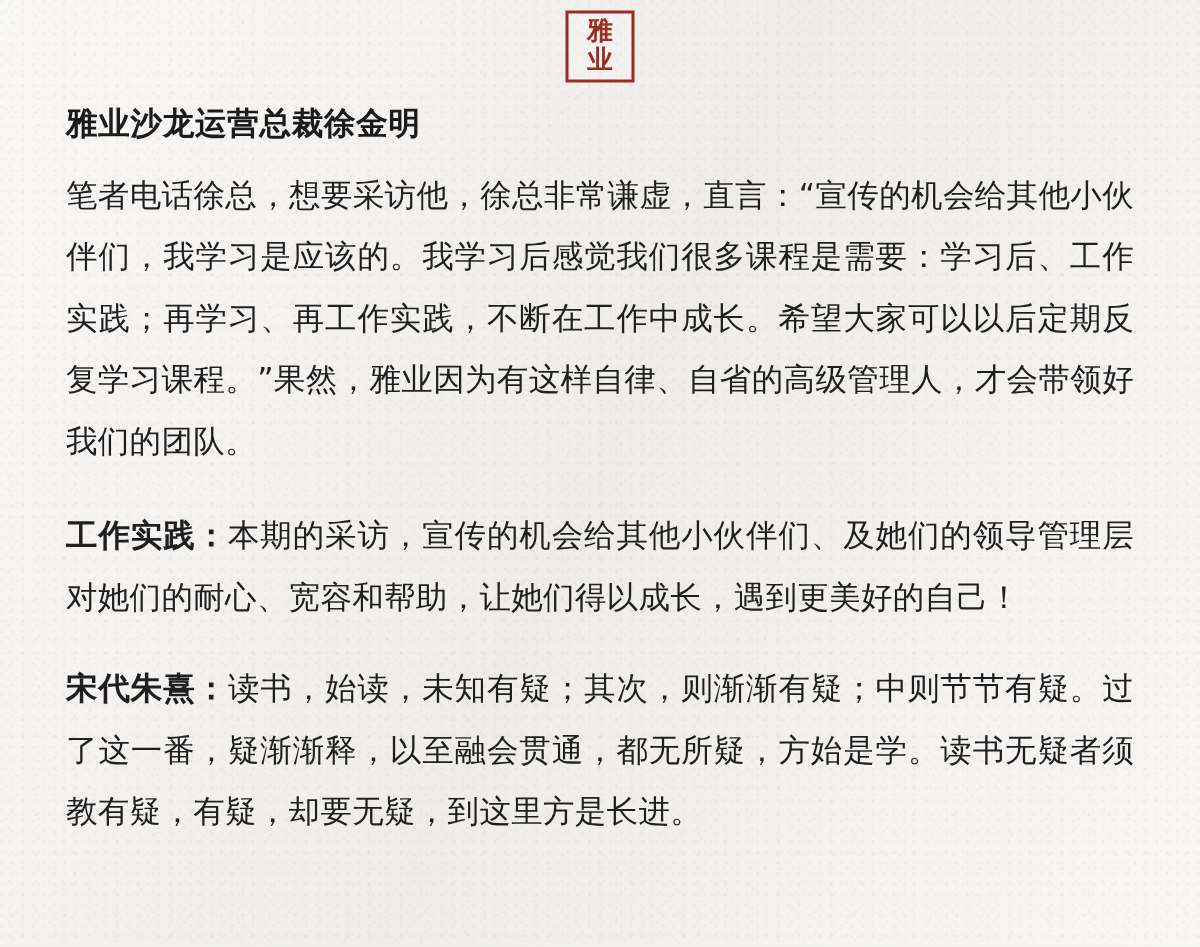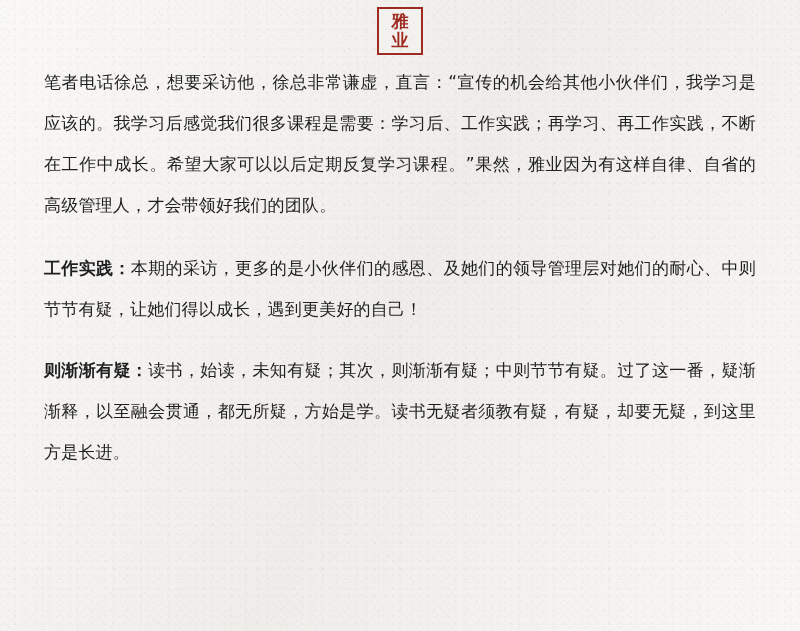"雅业沙龙运营总裁徐金明" h1.title { html: none -> <h1>雅业沙龙运营总裁徐金明</h1> }
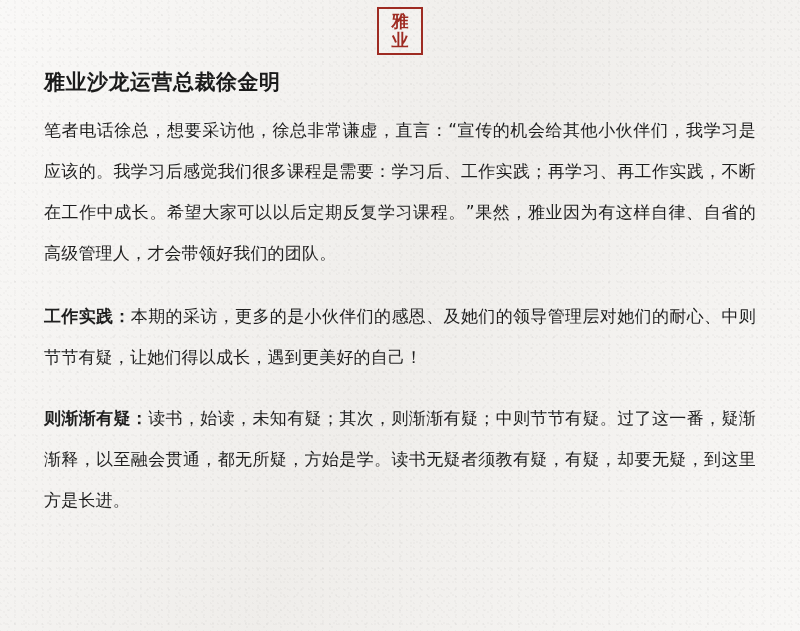"笔者电话徐总，想要采访他，徐总非常谦虚，直言：“宣传的机会给其他小伙伴们，我学习" p.para { font-size: 17px -> 21px }
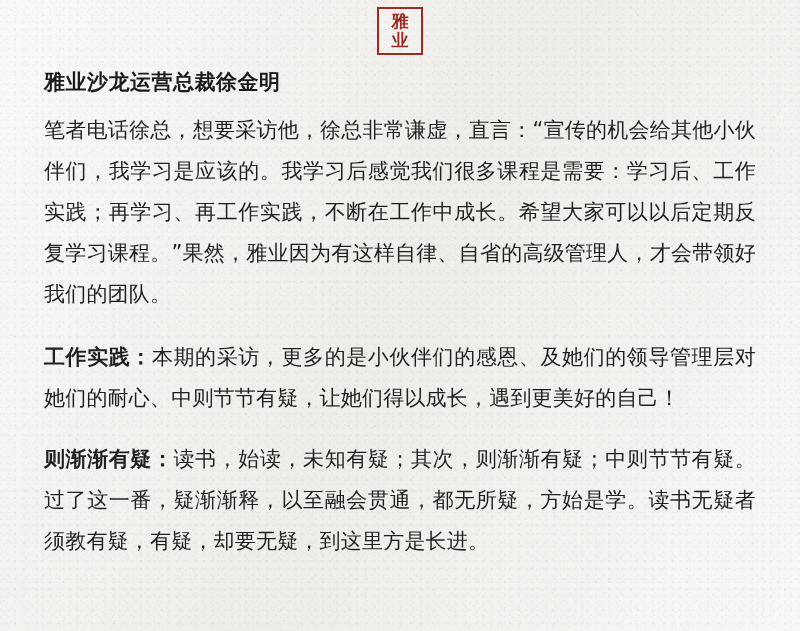"本期的采访，更多的是小伙伴们的感恩、及她们的领导管理层对她们的耐心、中则节节有疑" span { text: 更多的是小伙伴们的感恩、及她们的领导管理层对她们的耐心、中则节节有疑 -> 宣传的机会给其他小伙伴们、及她们的领导管理层对她们的耐心、宽容和帮助 }
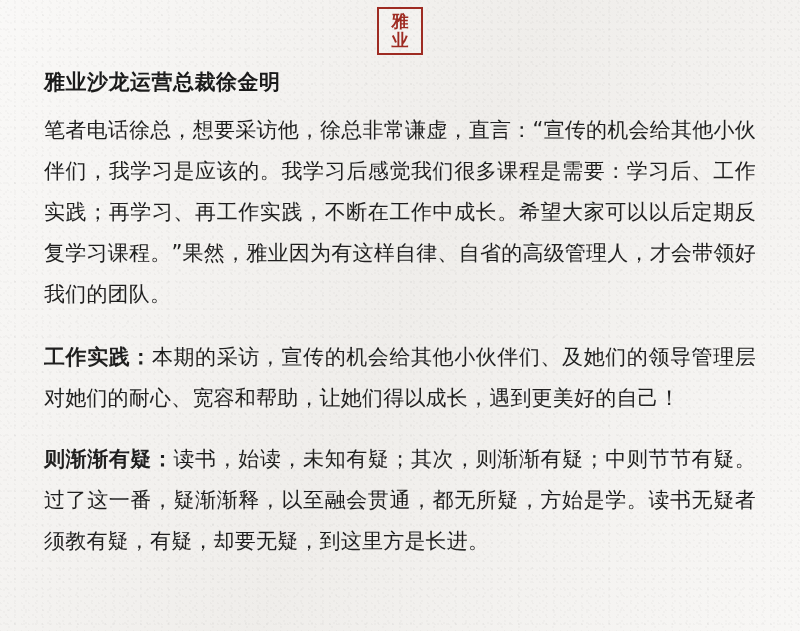"则渐渐有疑：" span.lead { text: 则渐渐有疑 -> 宋代朱熹 }
